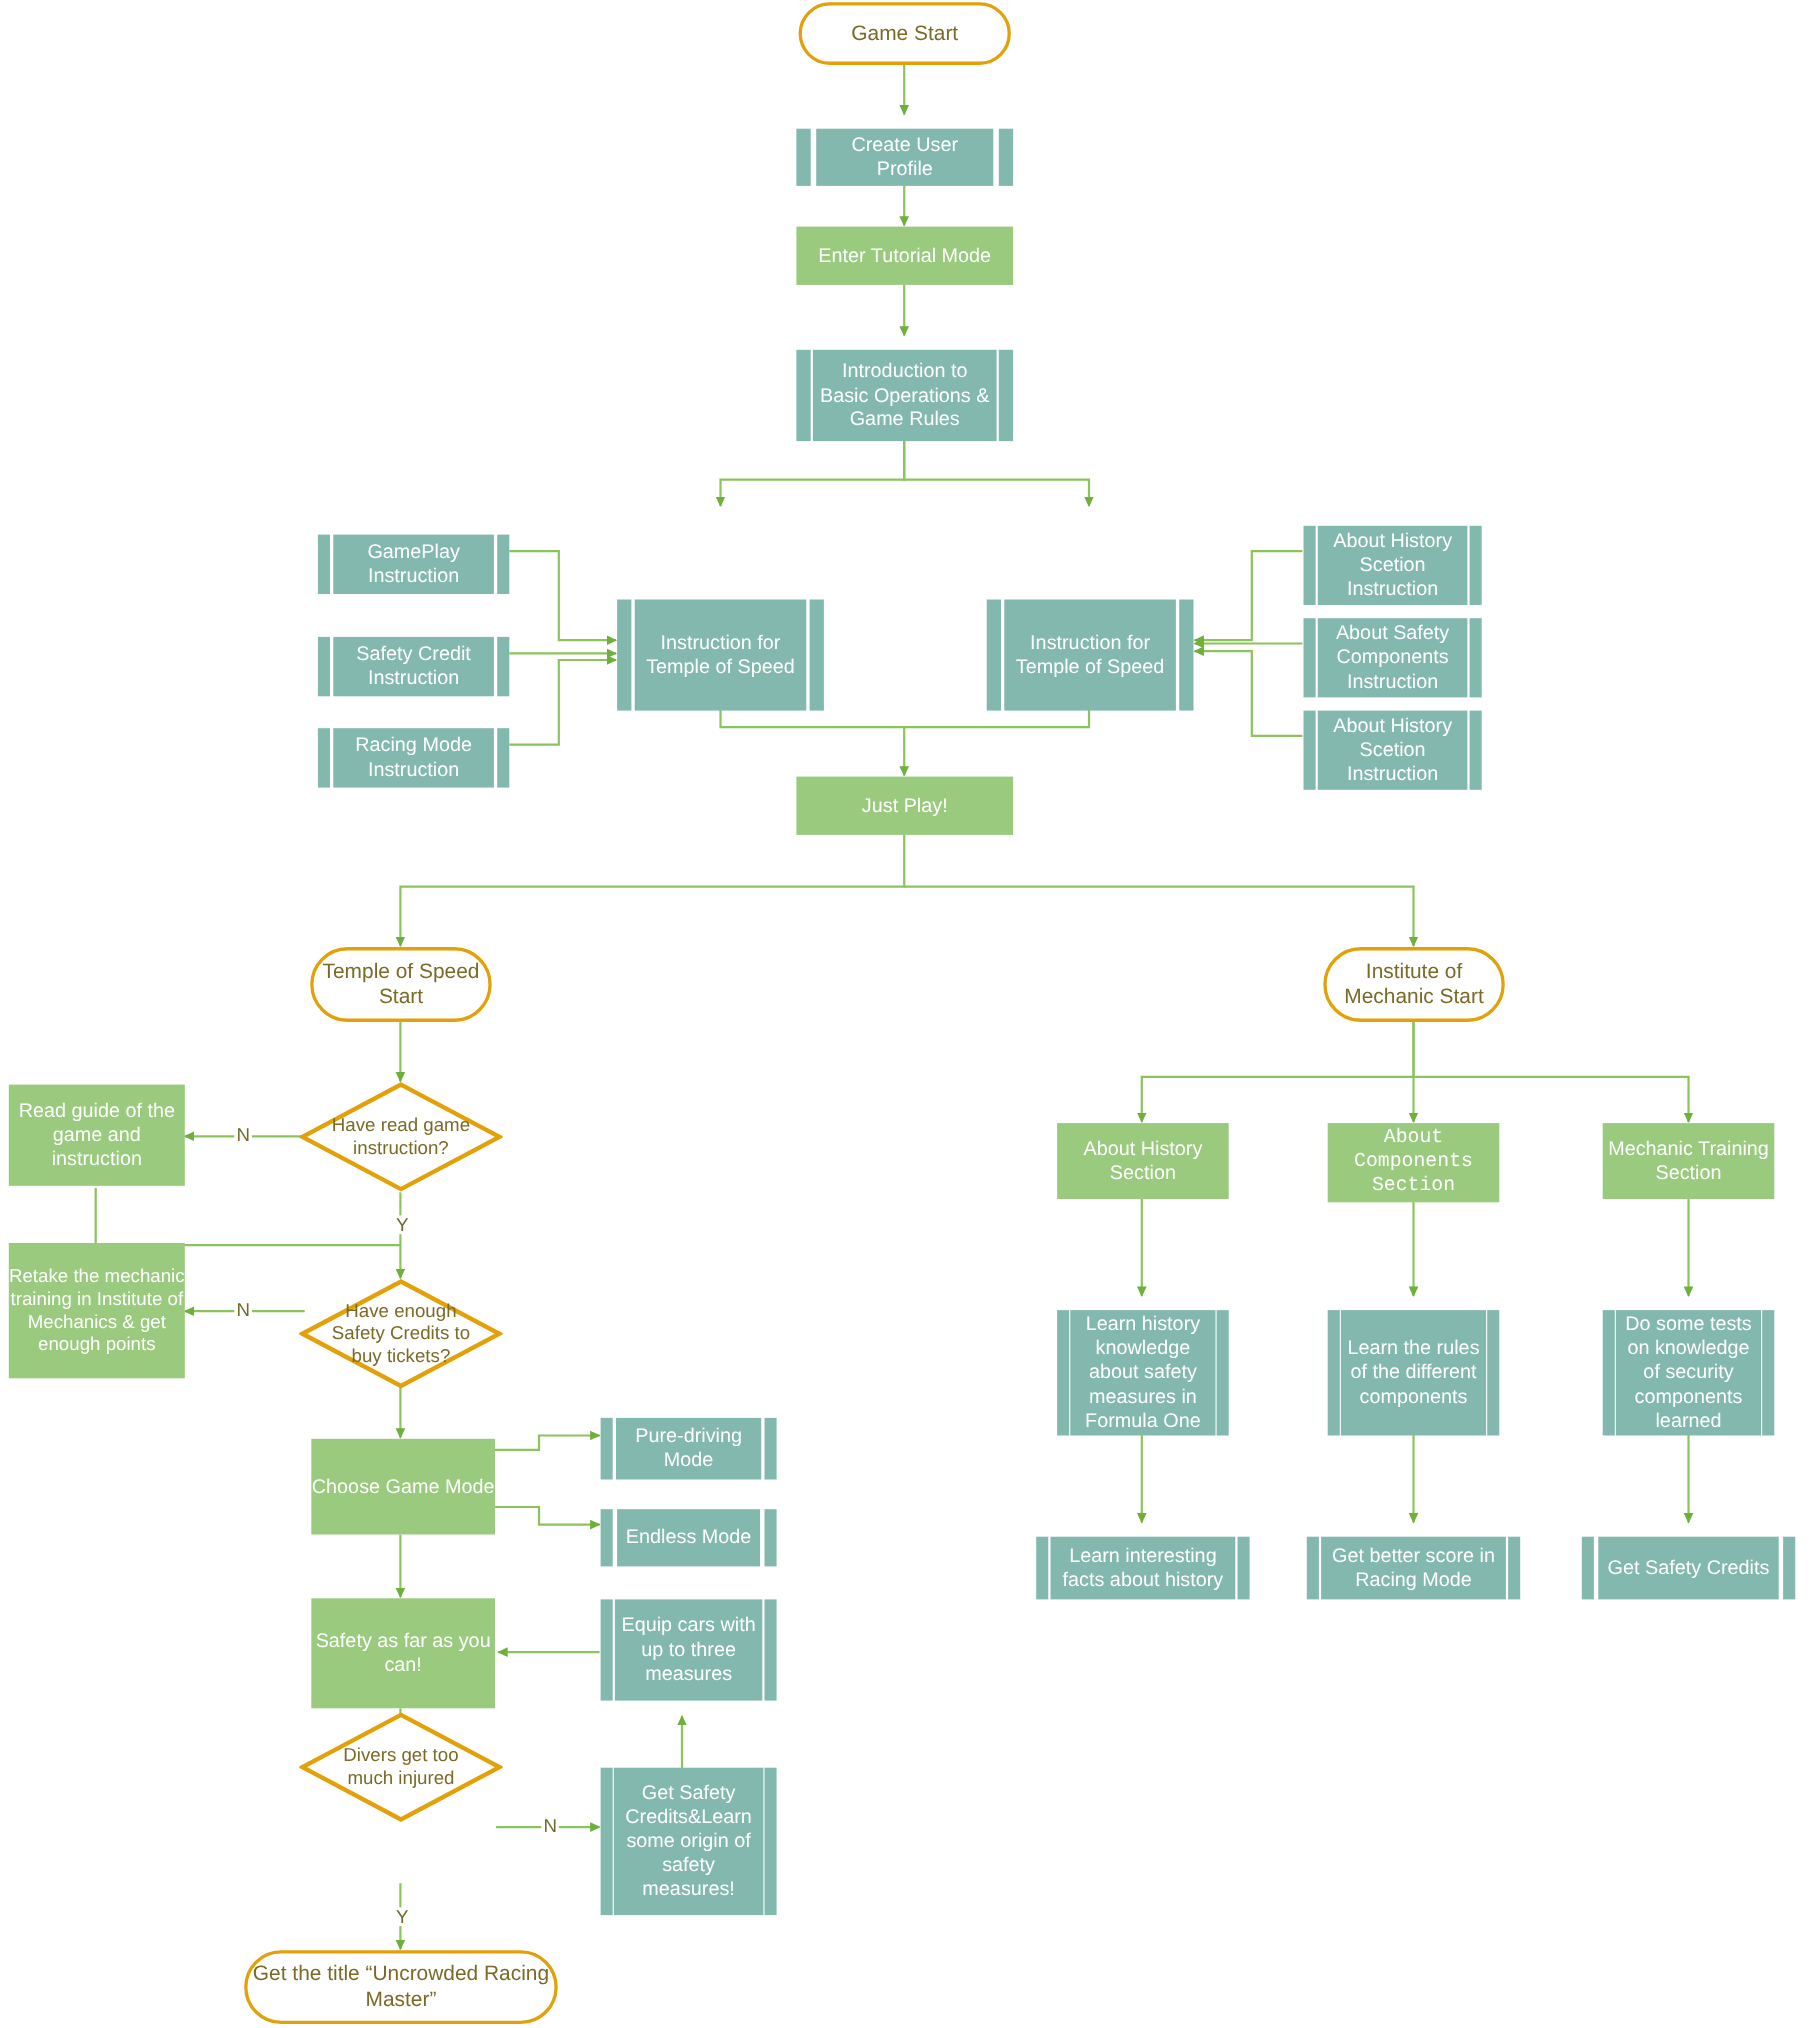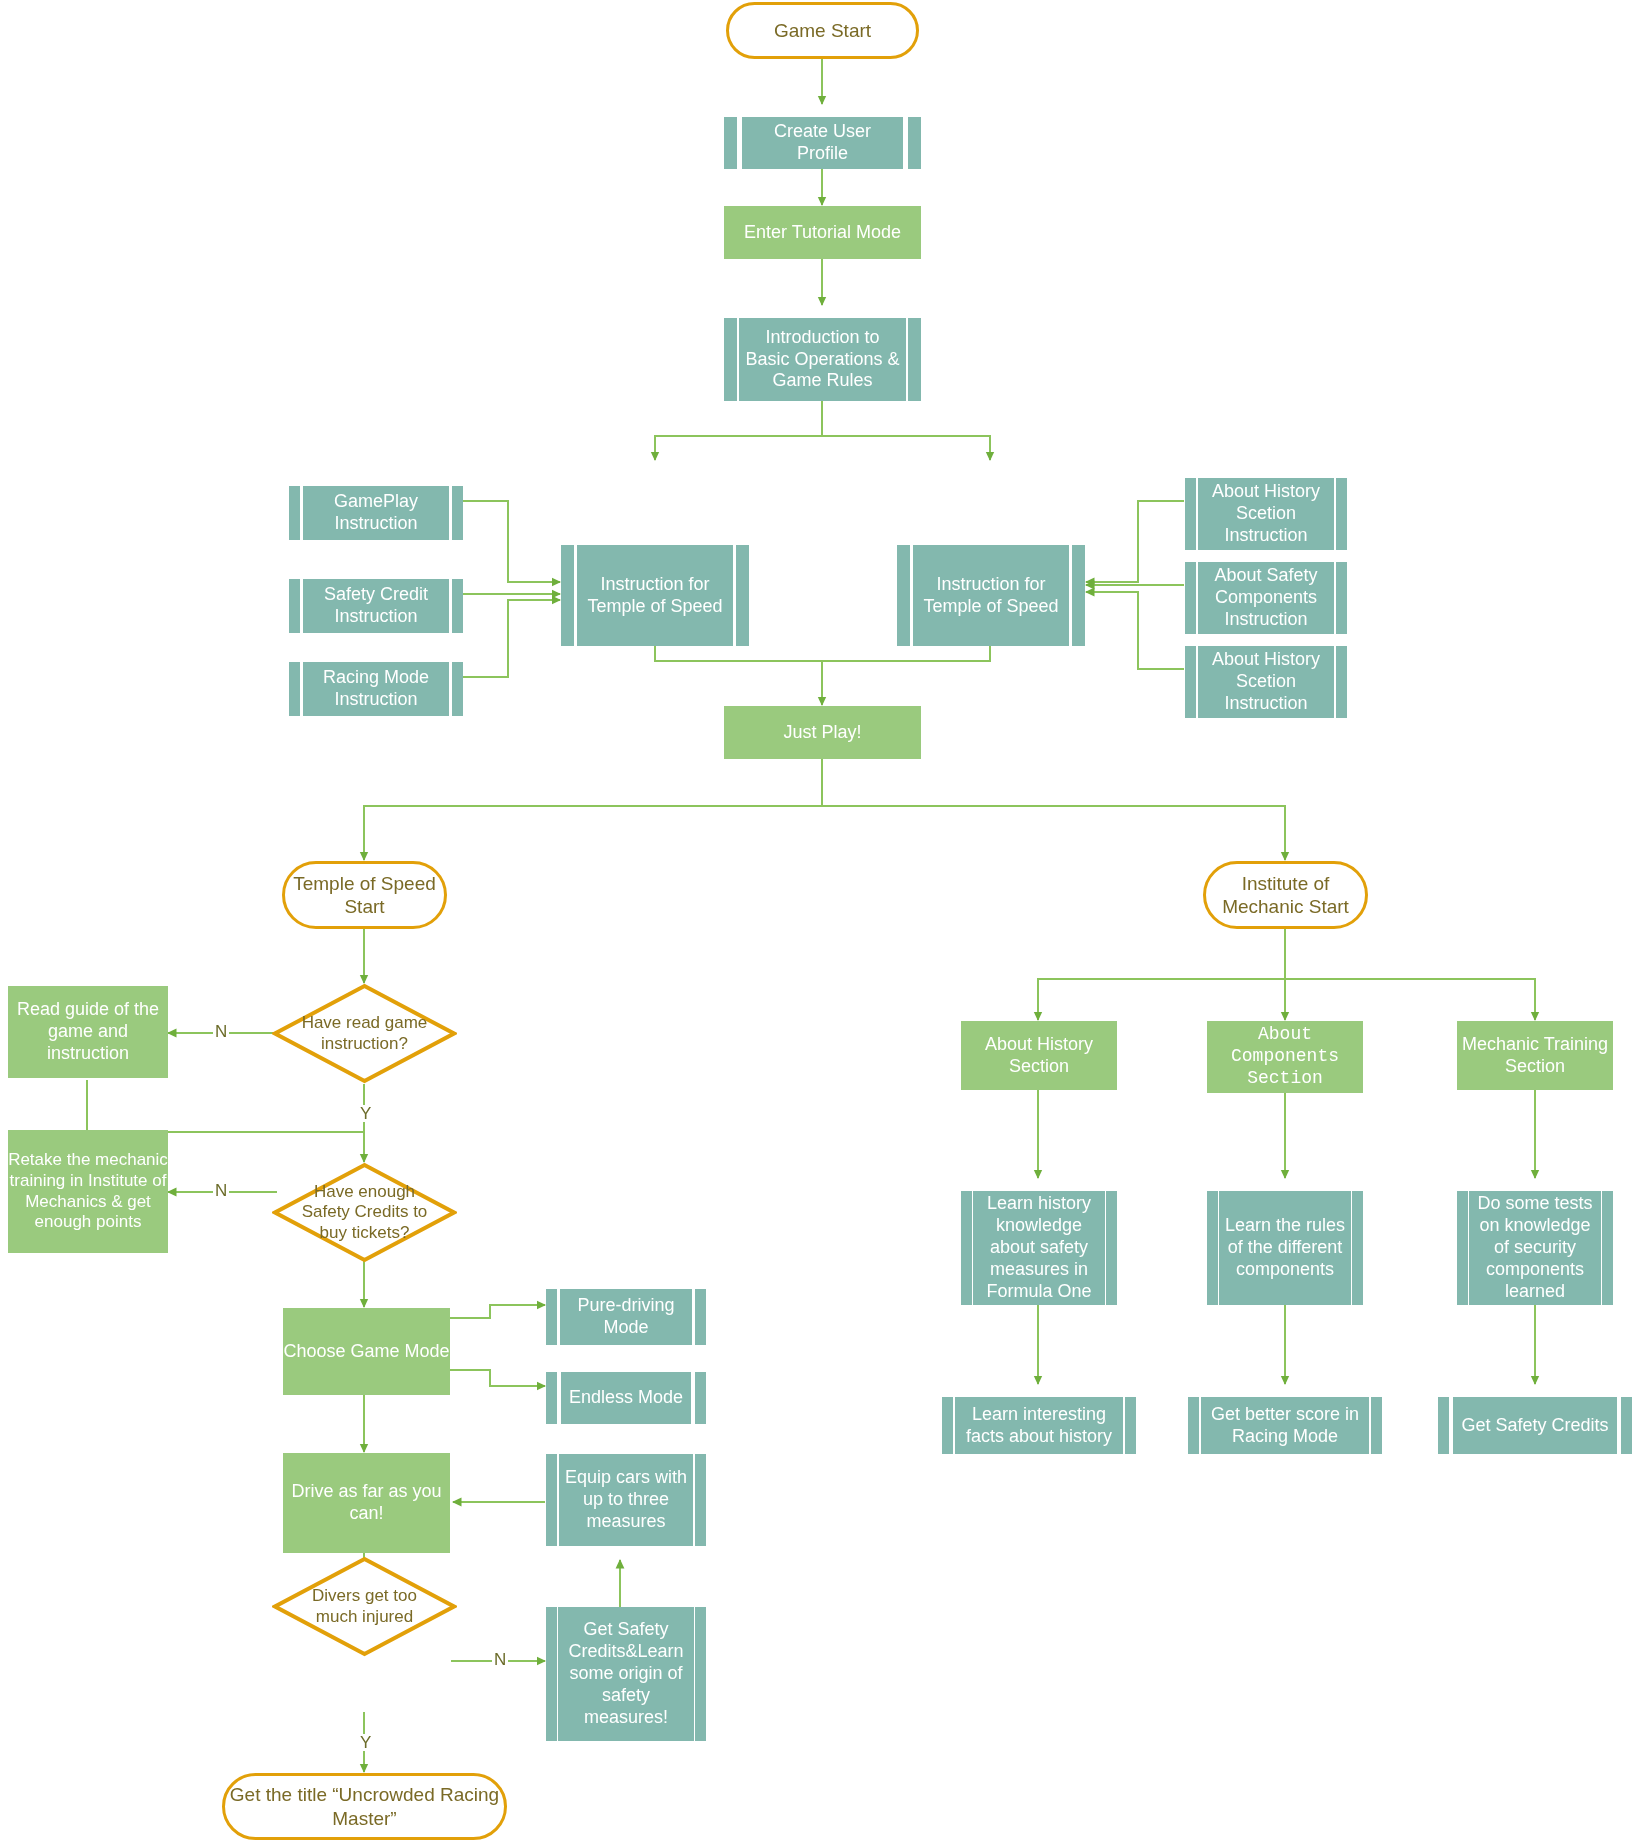"Drive as far as you" span { text: Drive -> Safety }
